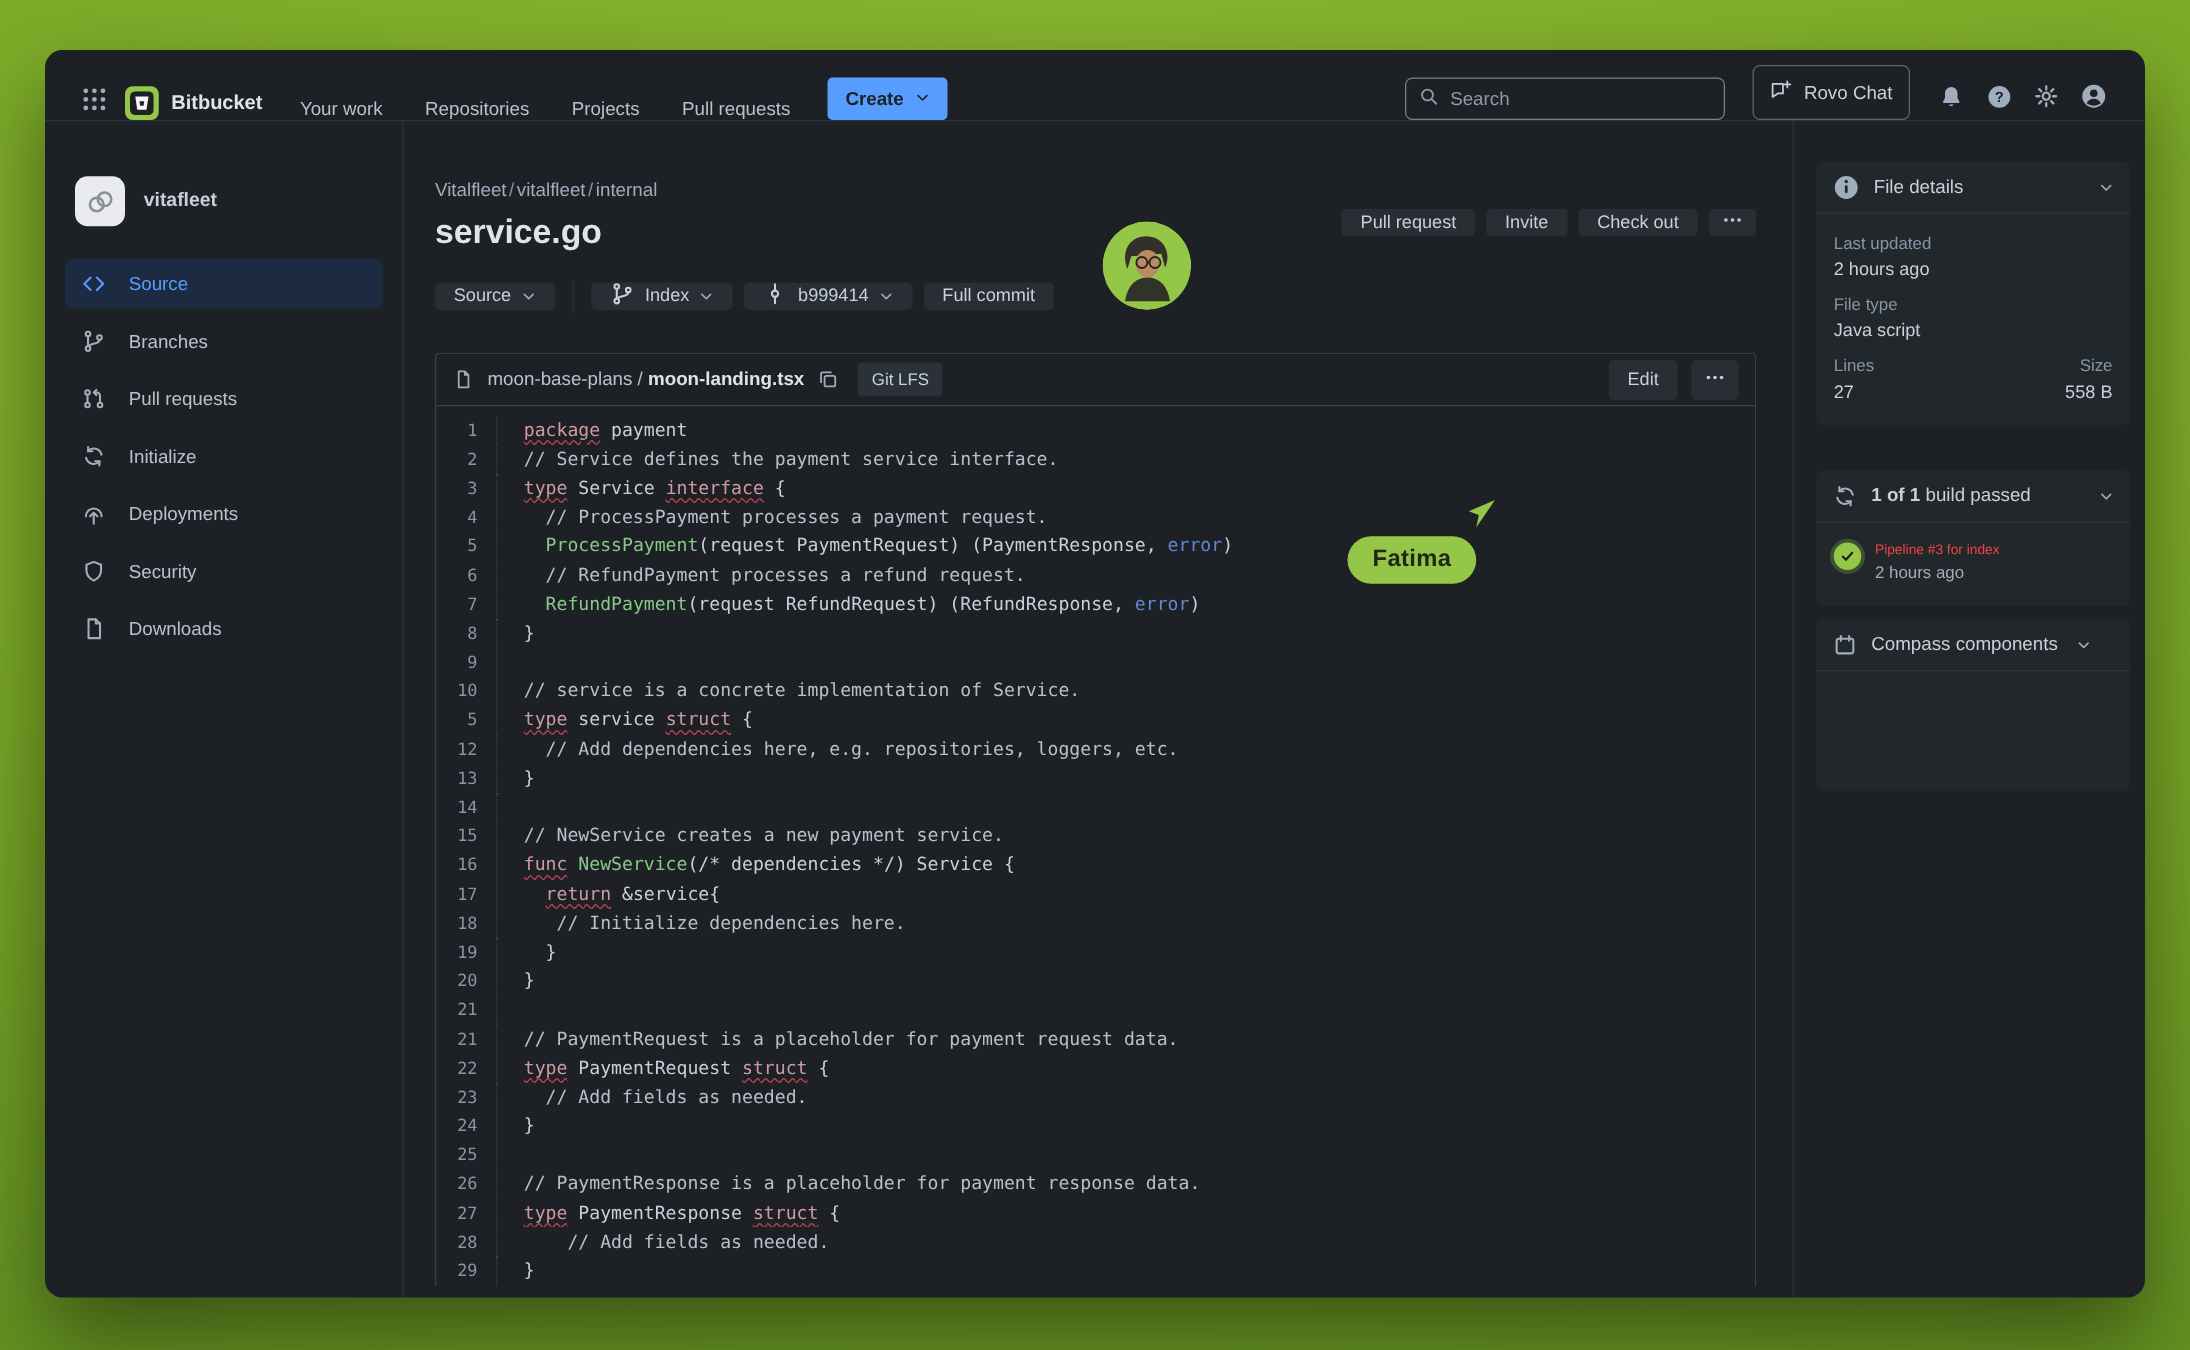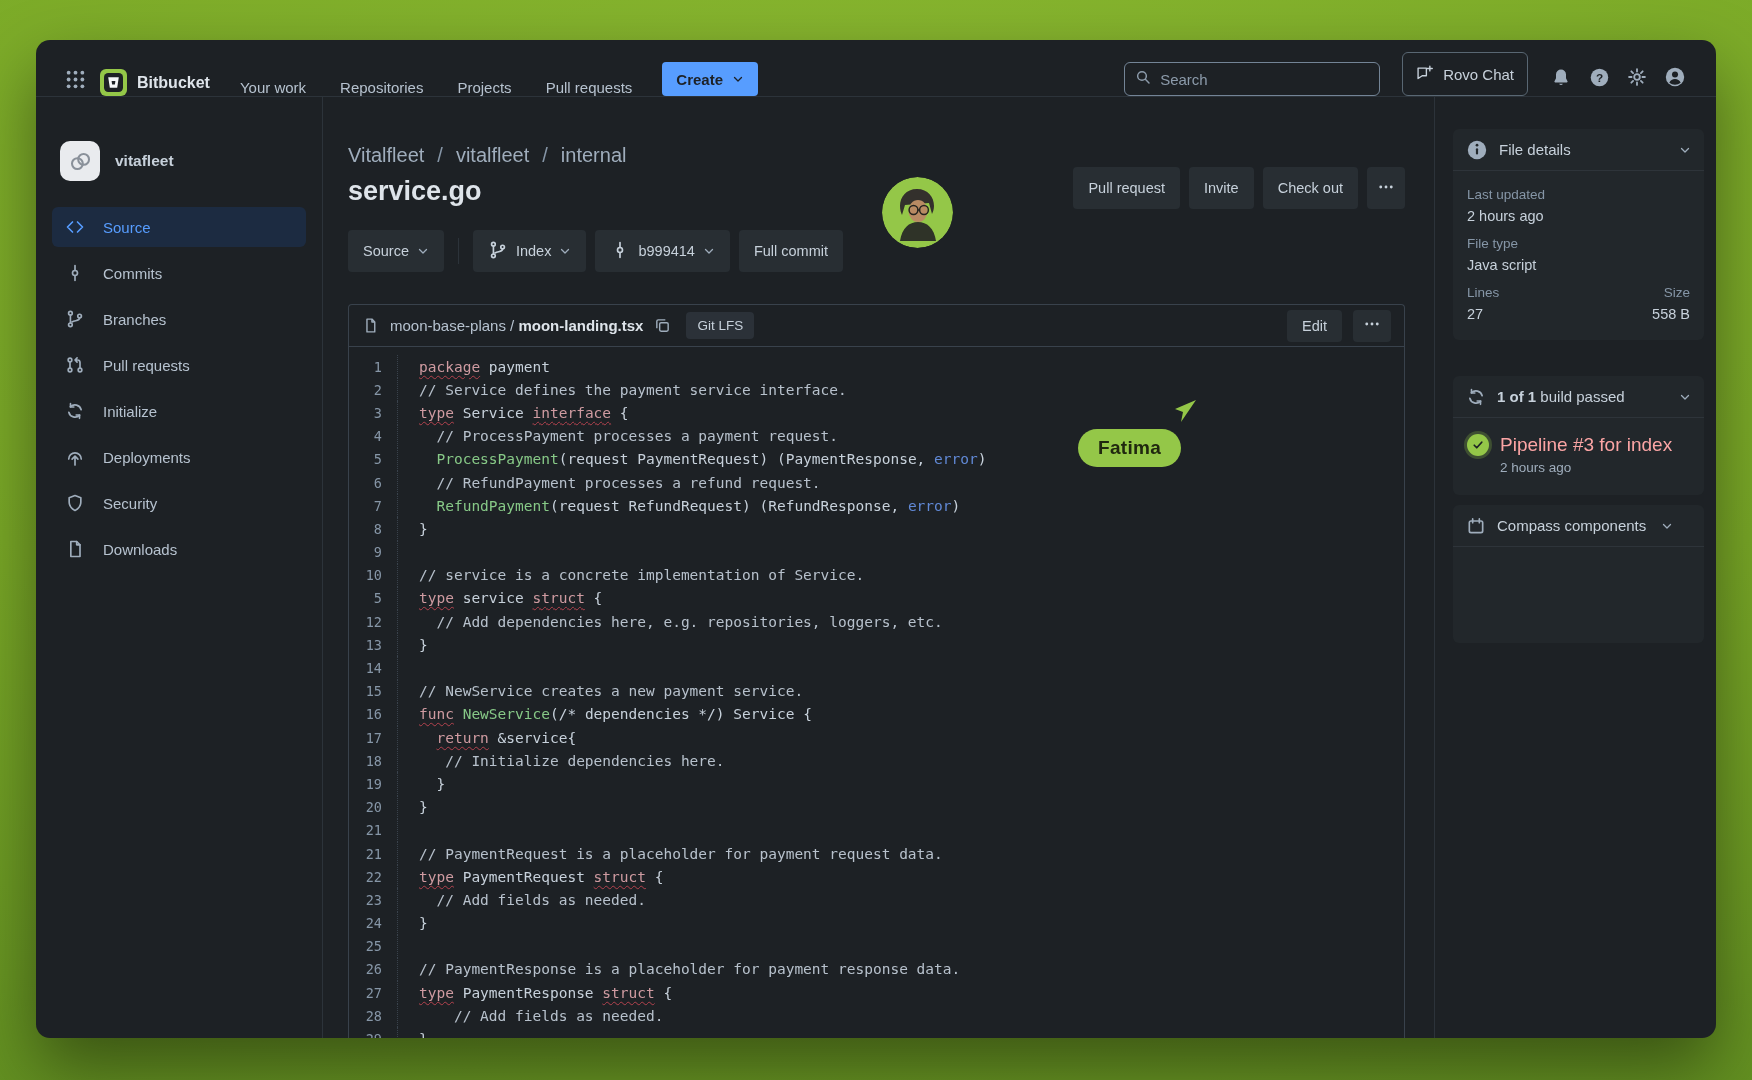"Vitalfleet" .breadcrumb { font-size: 20px -> 15px; gap: 13px -> 2px }
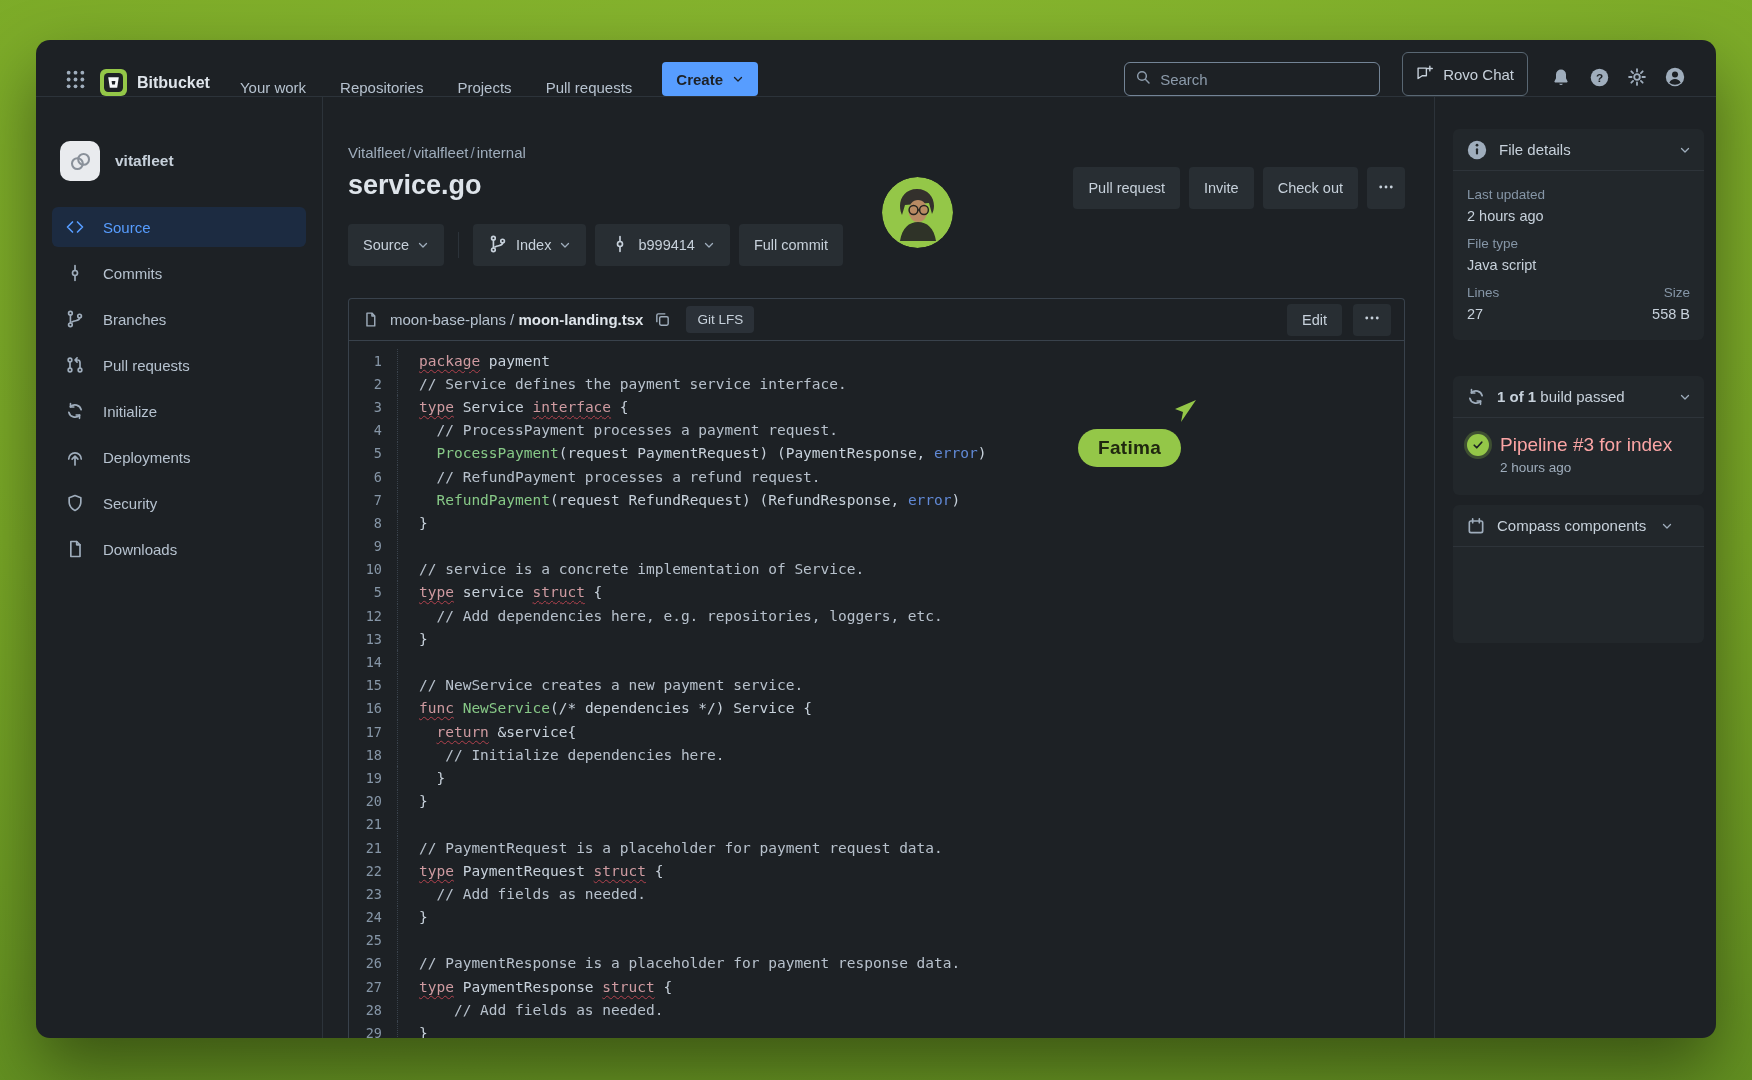"Pull request" .btn { height: 42px -> 22px }
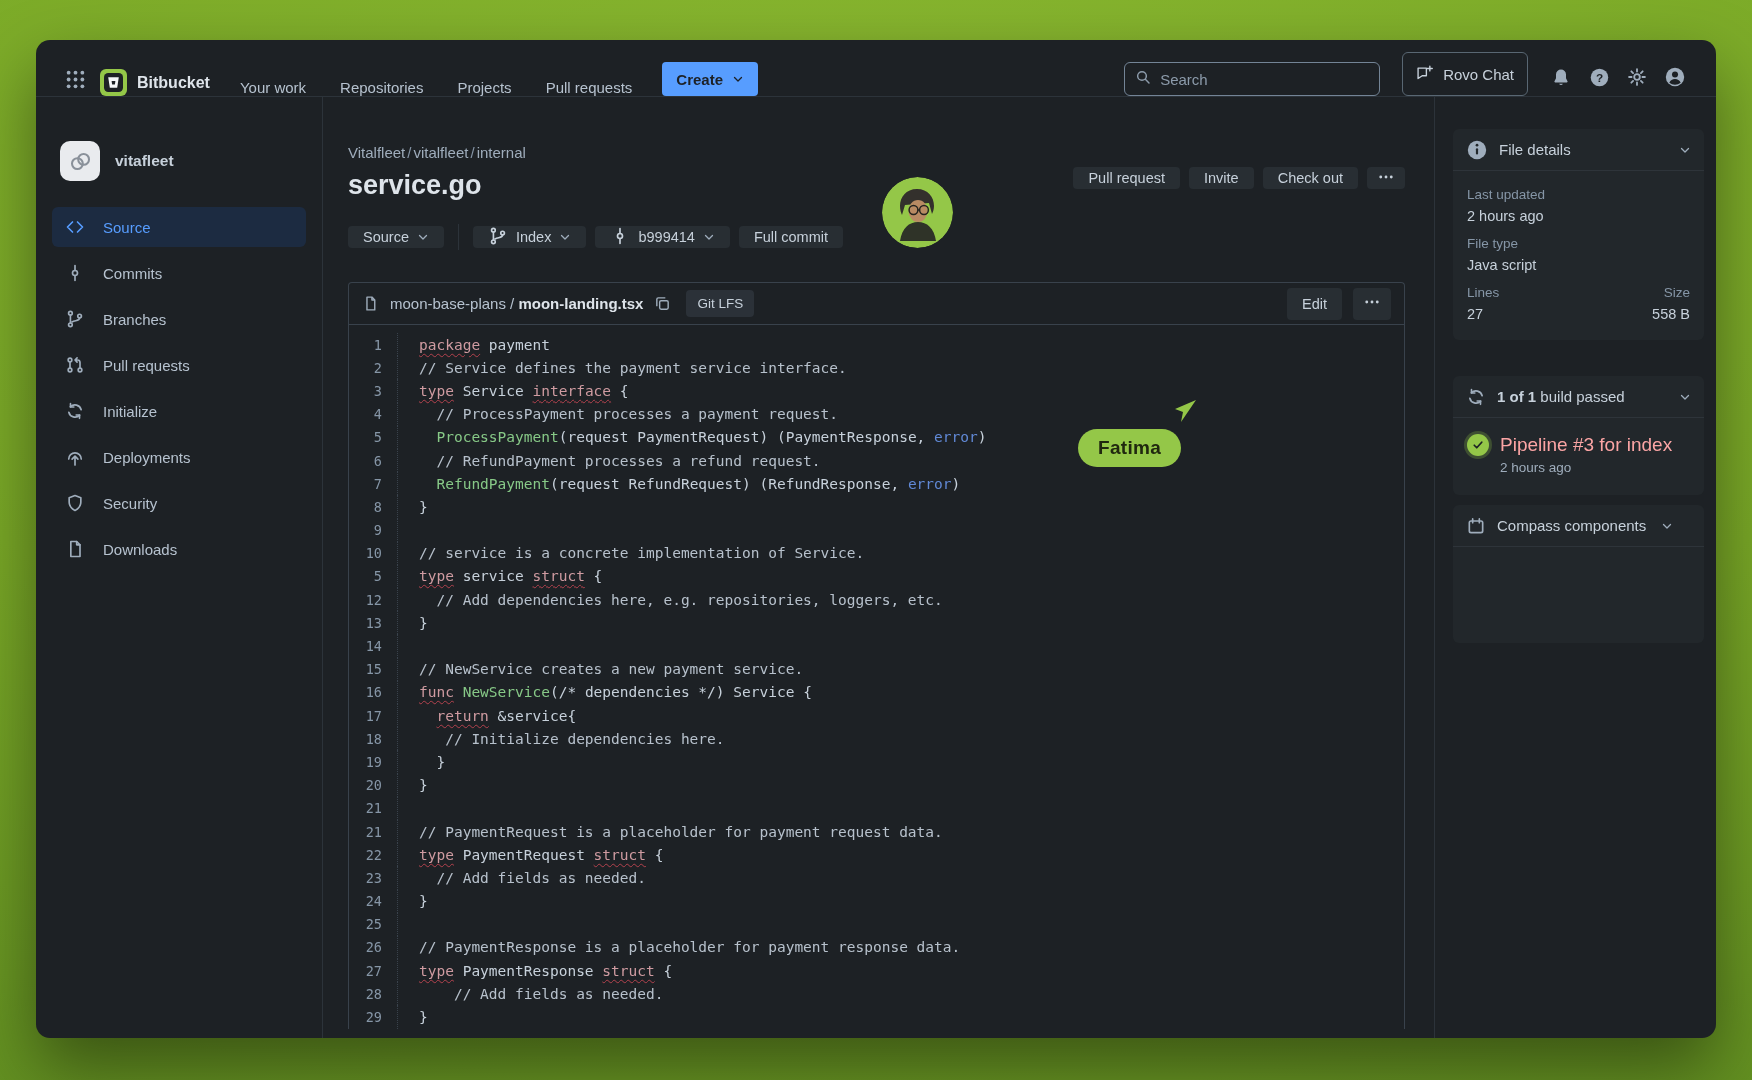"Commits" div.side-item { html: <div> <span> <svg> <circle></circle> <path></path> </svg> </span> <span>Commits</span> </div> -> none }
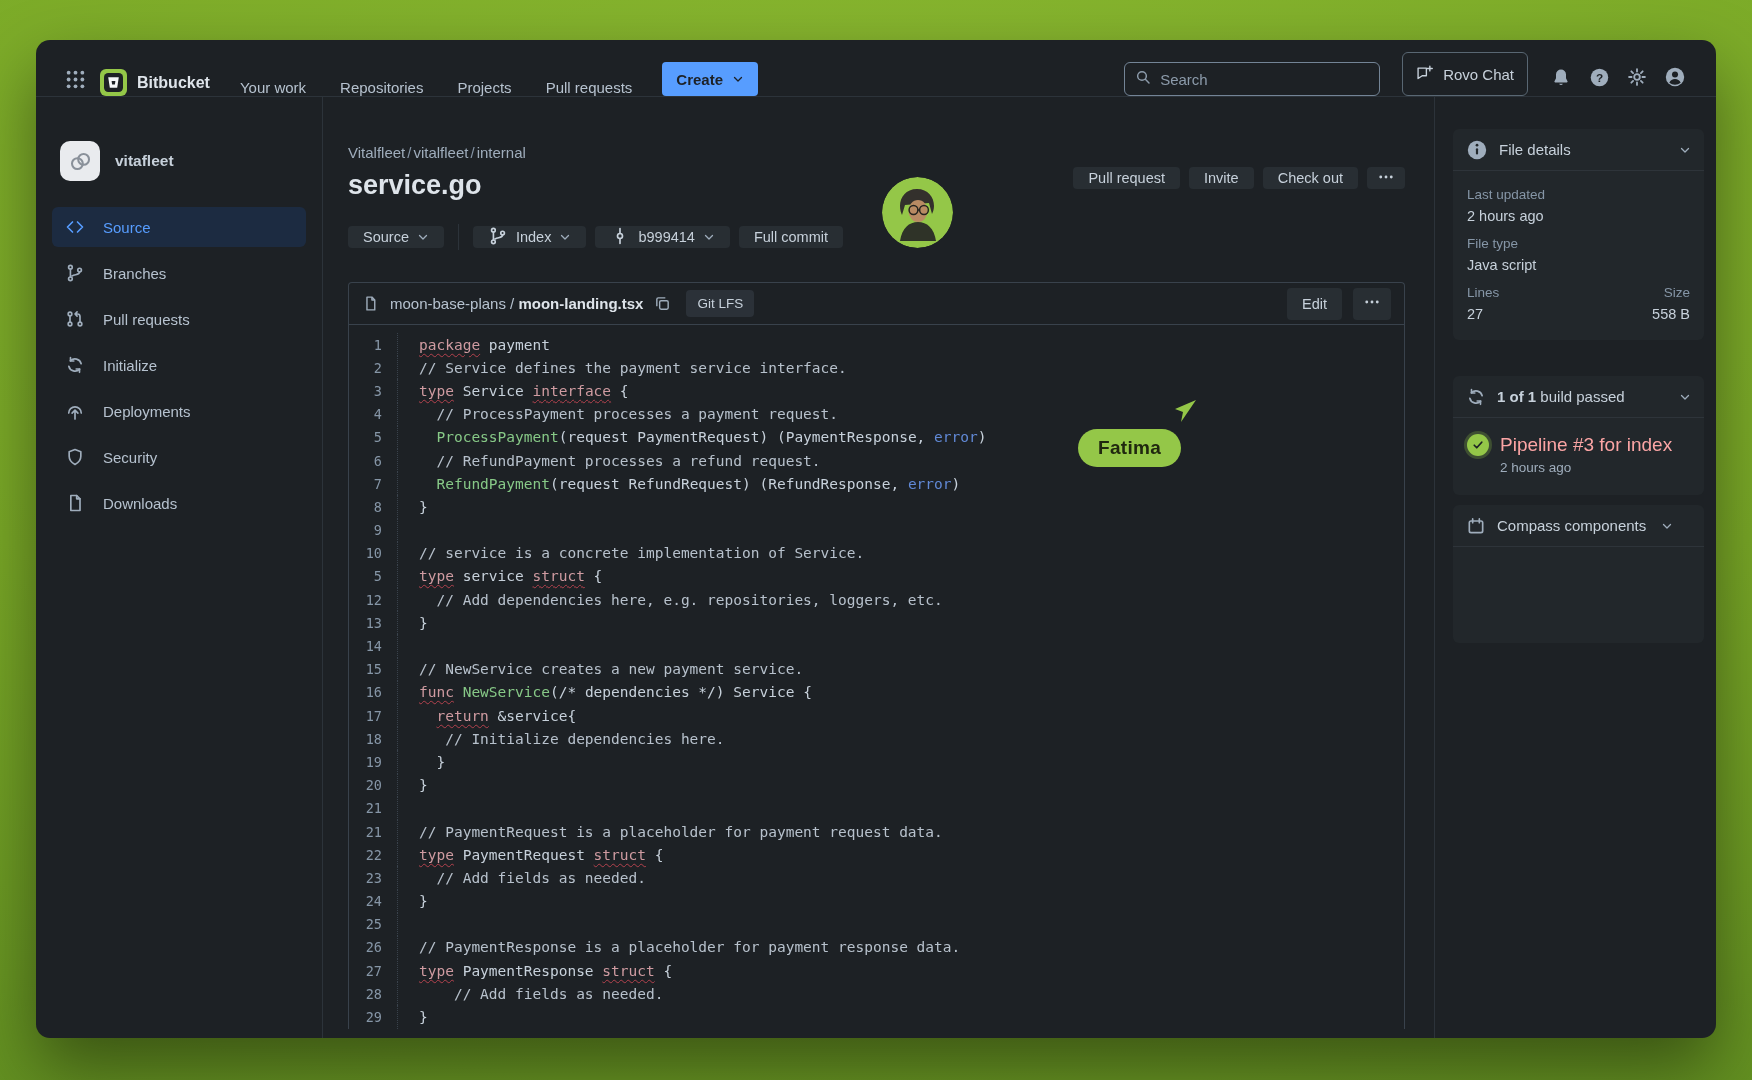"Pipeline #3 for index" .build-link { color: #fca5a5 -> #ef4444; font-size: 19px -> 11px }
